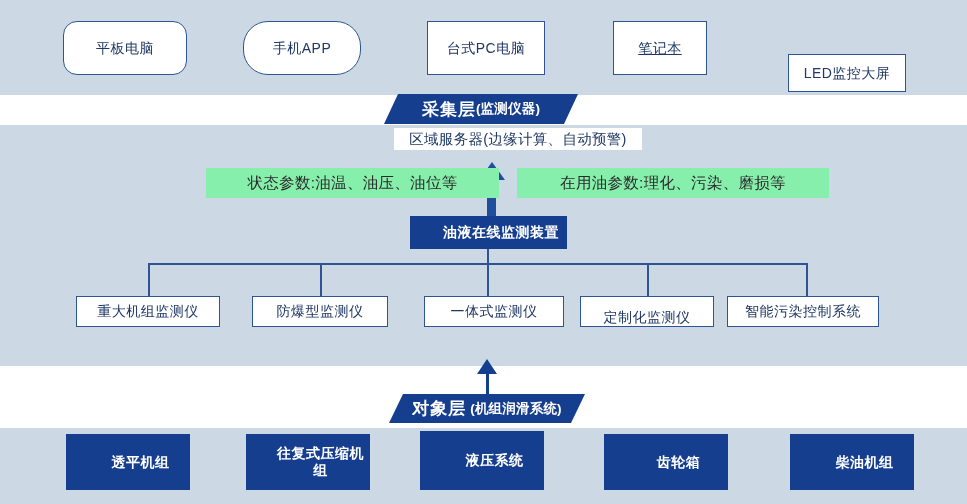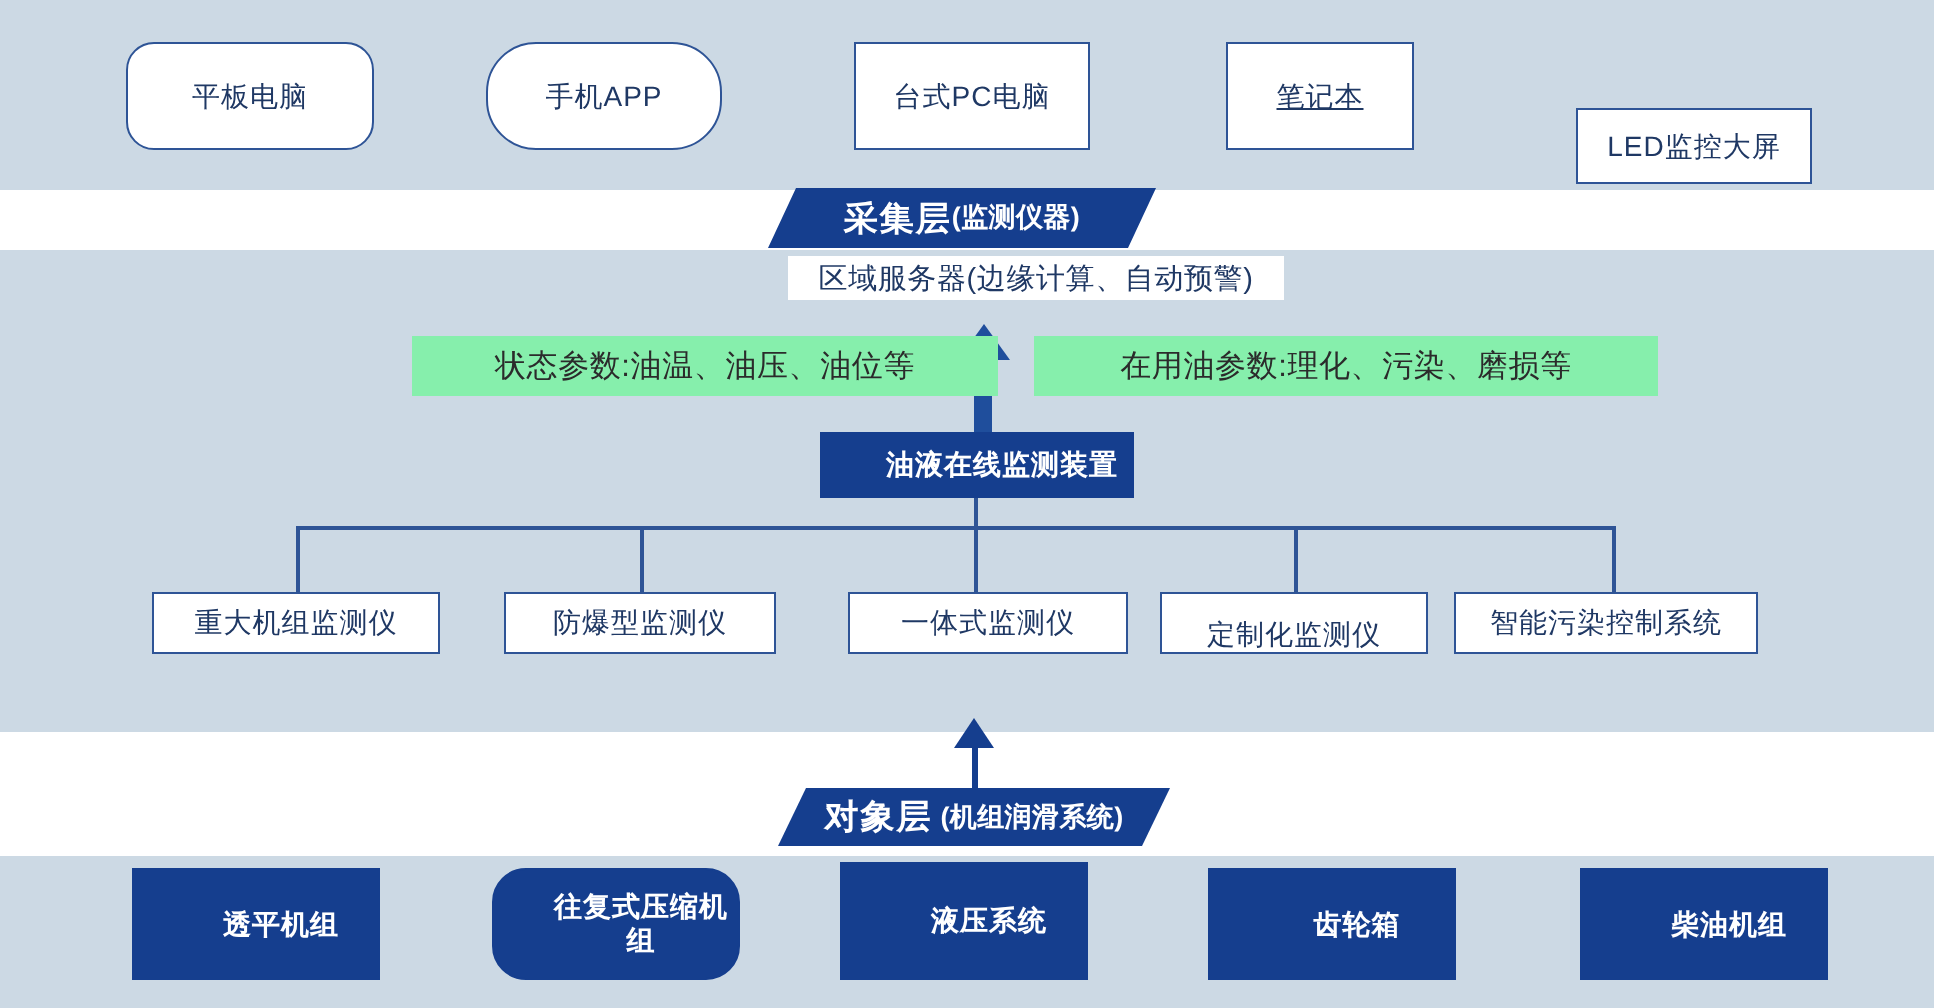"往复式压缩机组" div.nbox { border-radius: 17px -> none }
